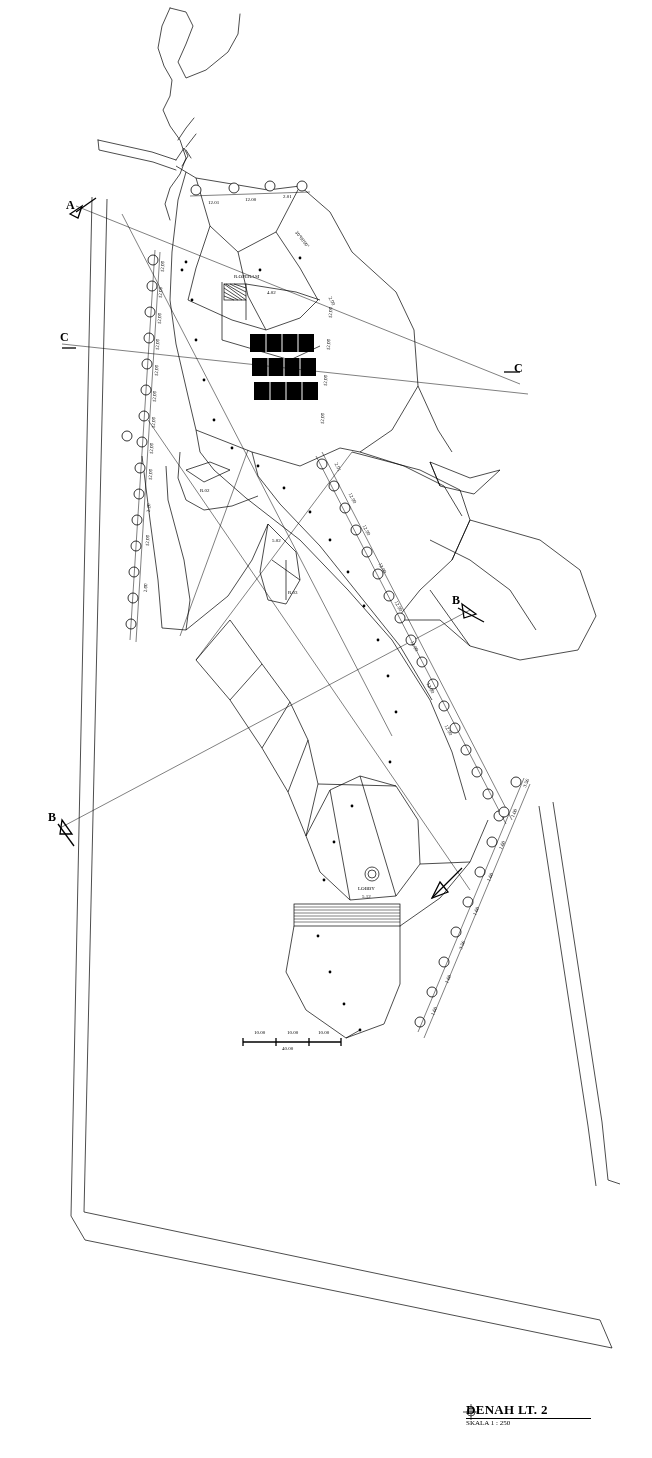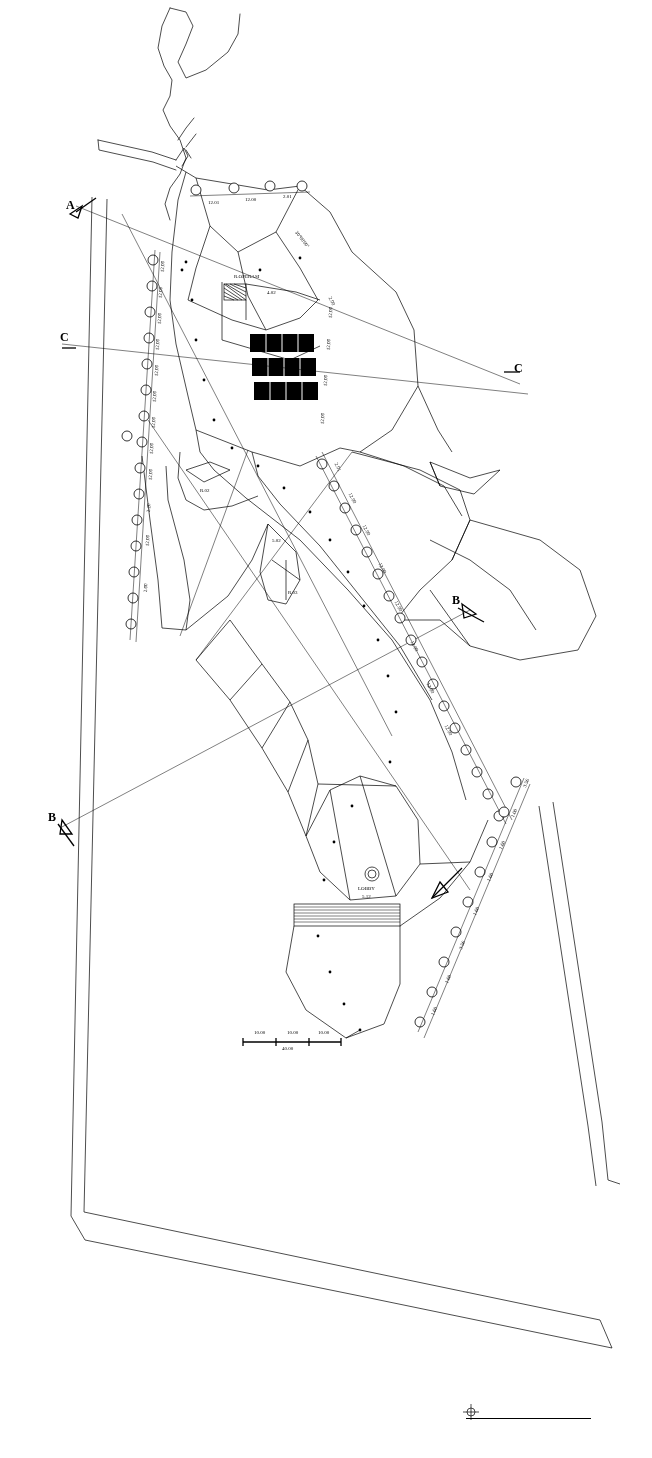"DENAH LT. 2" div.title-block { html: none -> <div> <div>DENAH LT. 2</div> <div>SKALA 1 : 250</div> </div> }
